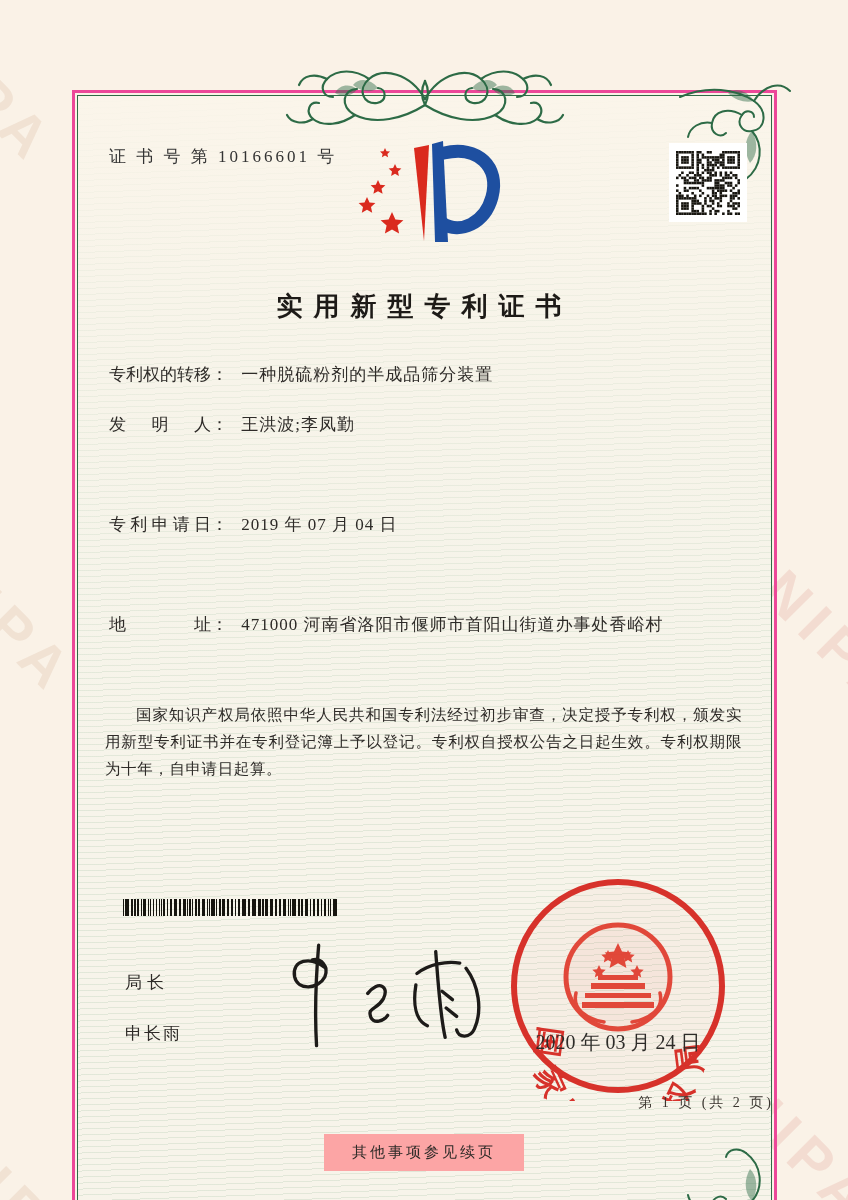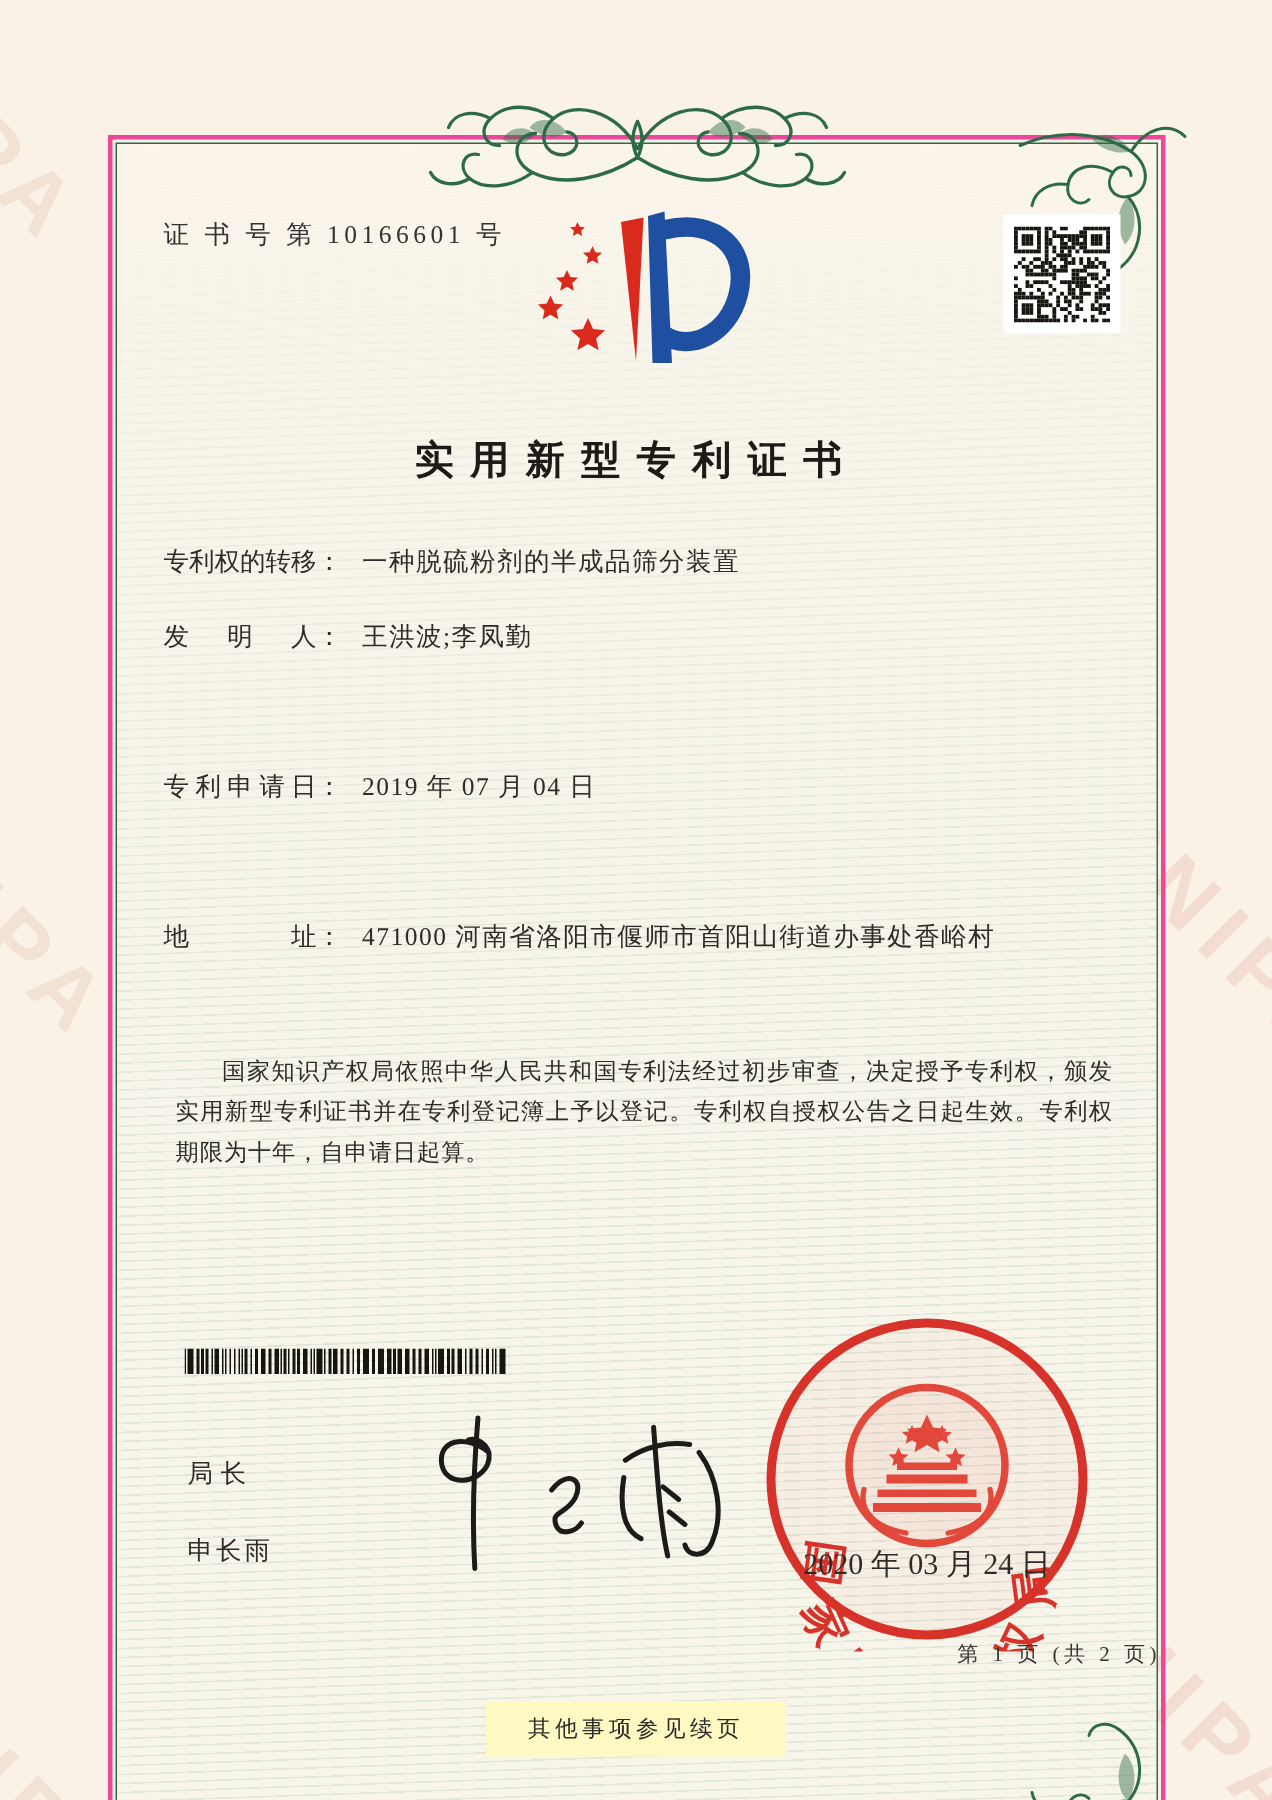"国家知识产权局依照中华人民共和国专利法经过初步审查，决定授予专利权，颁发实用新型" .paras { left: 42px -> 30px }
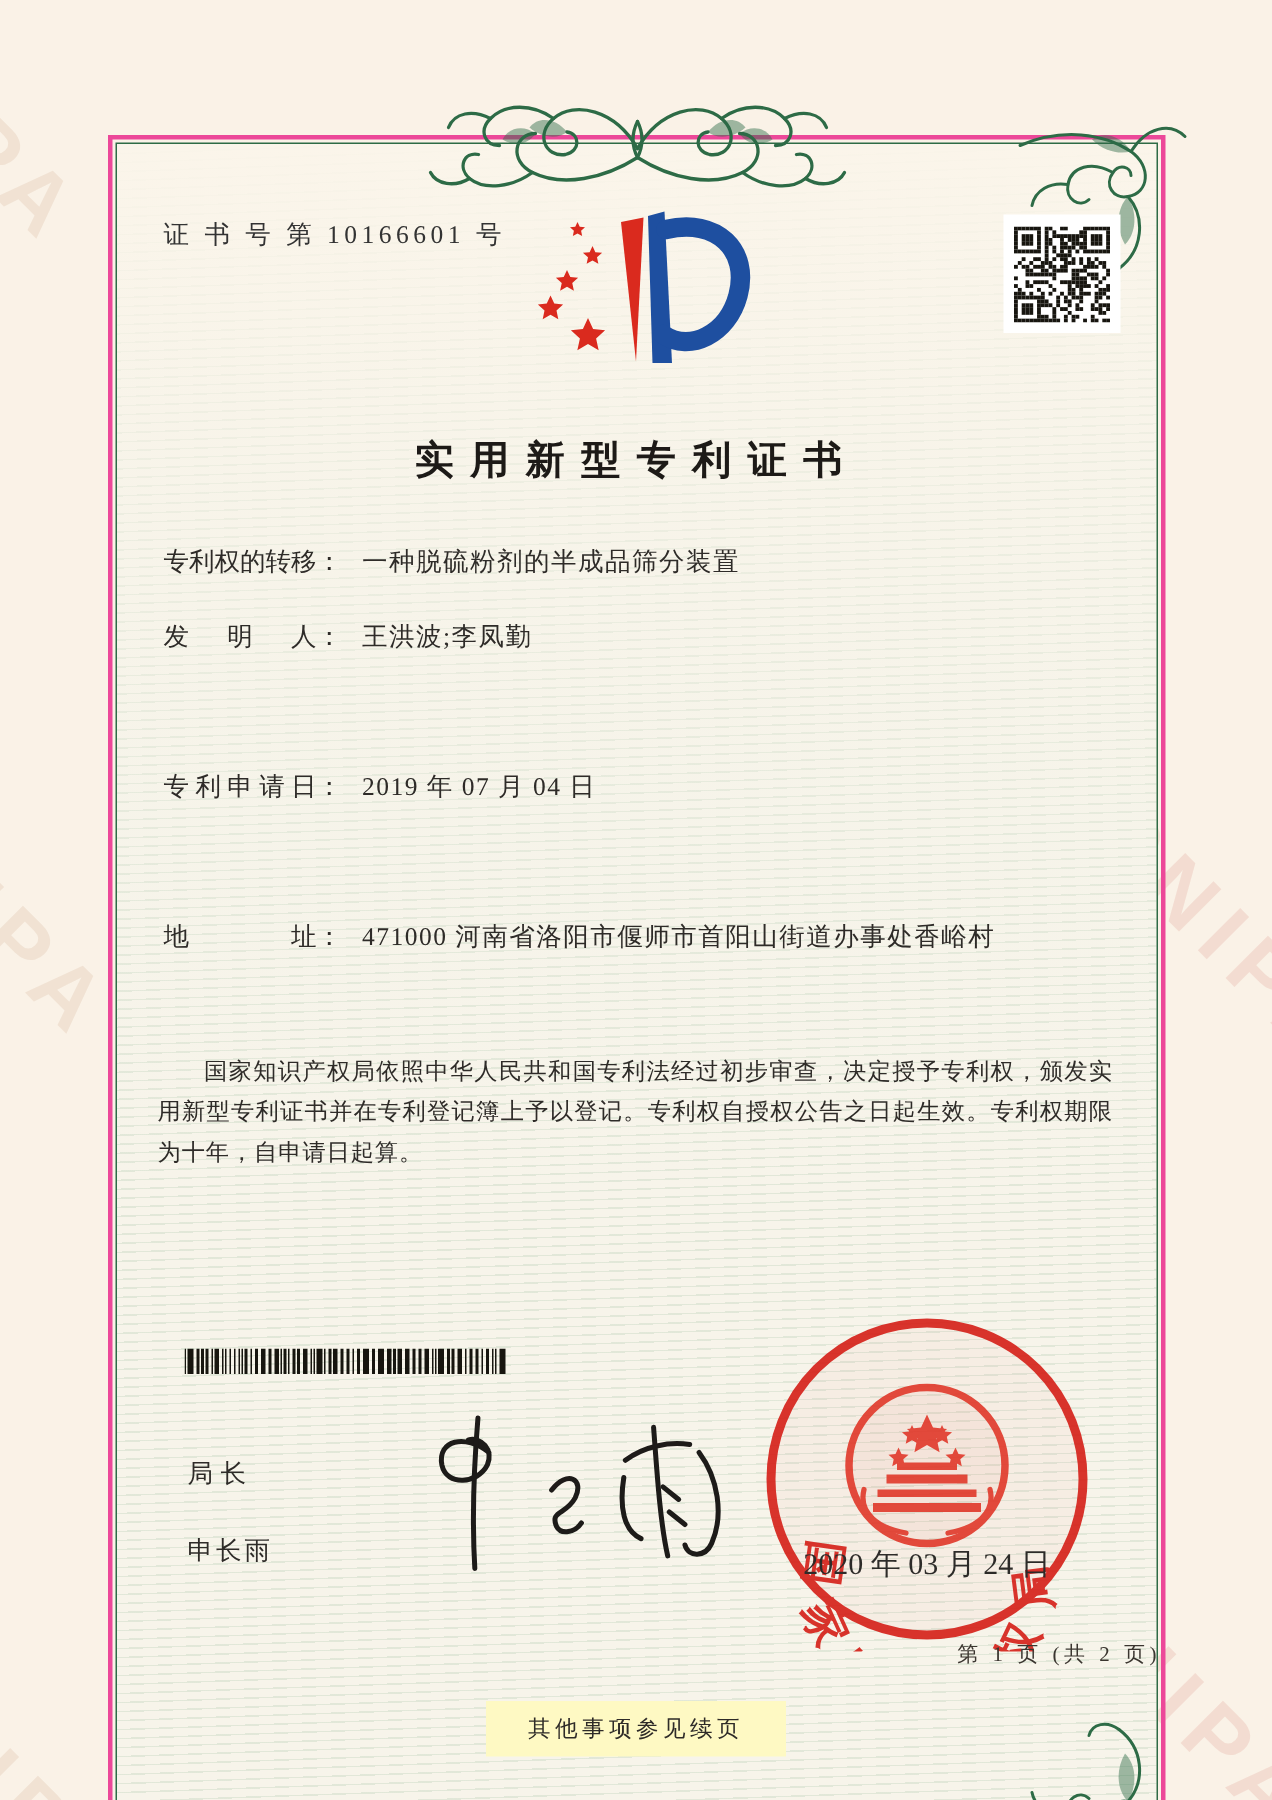"其他事项参见续页" .cont-note { background: #fef9c3 -> #fca5a5 }
